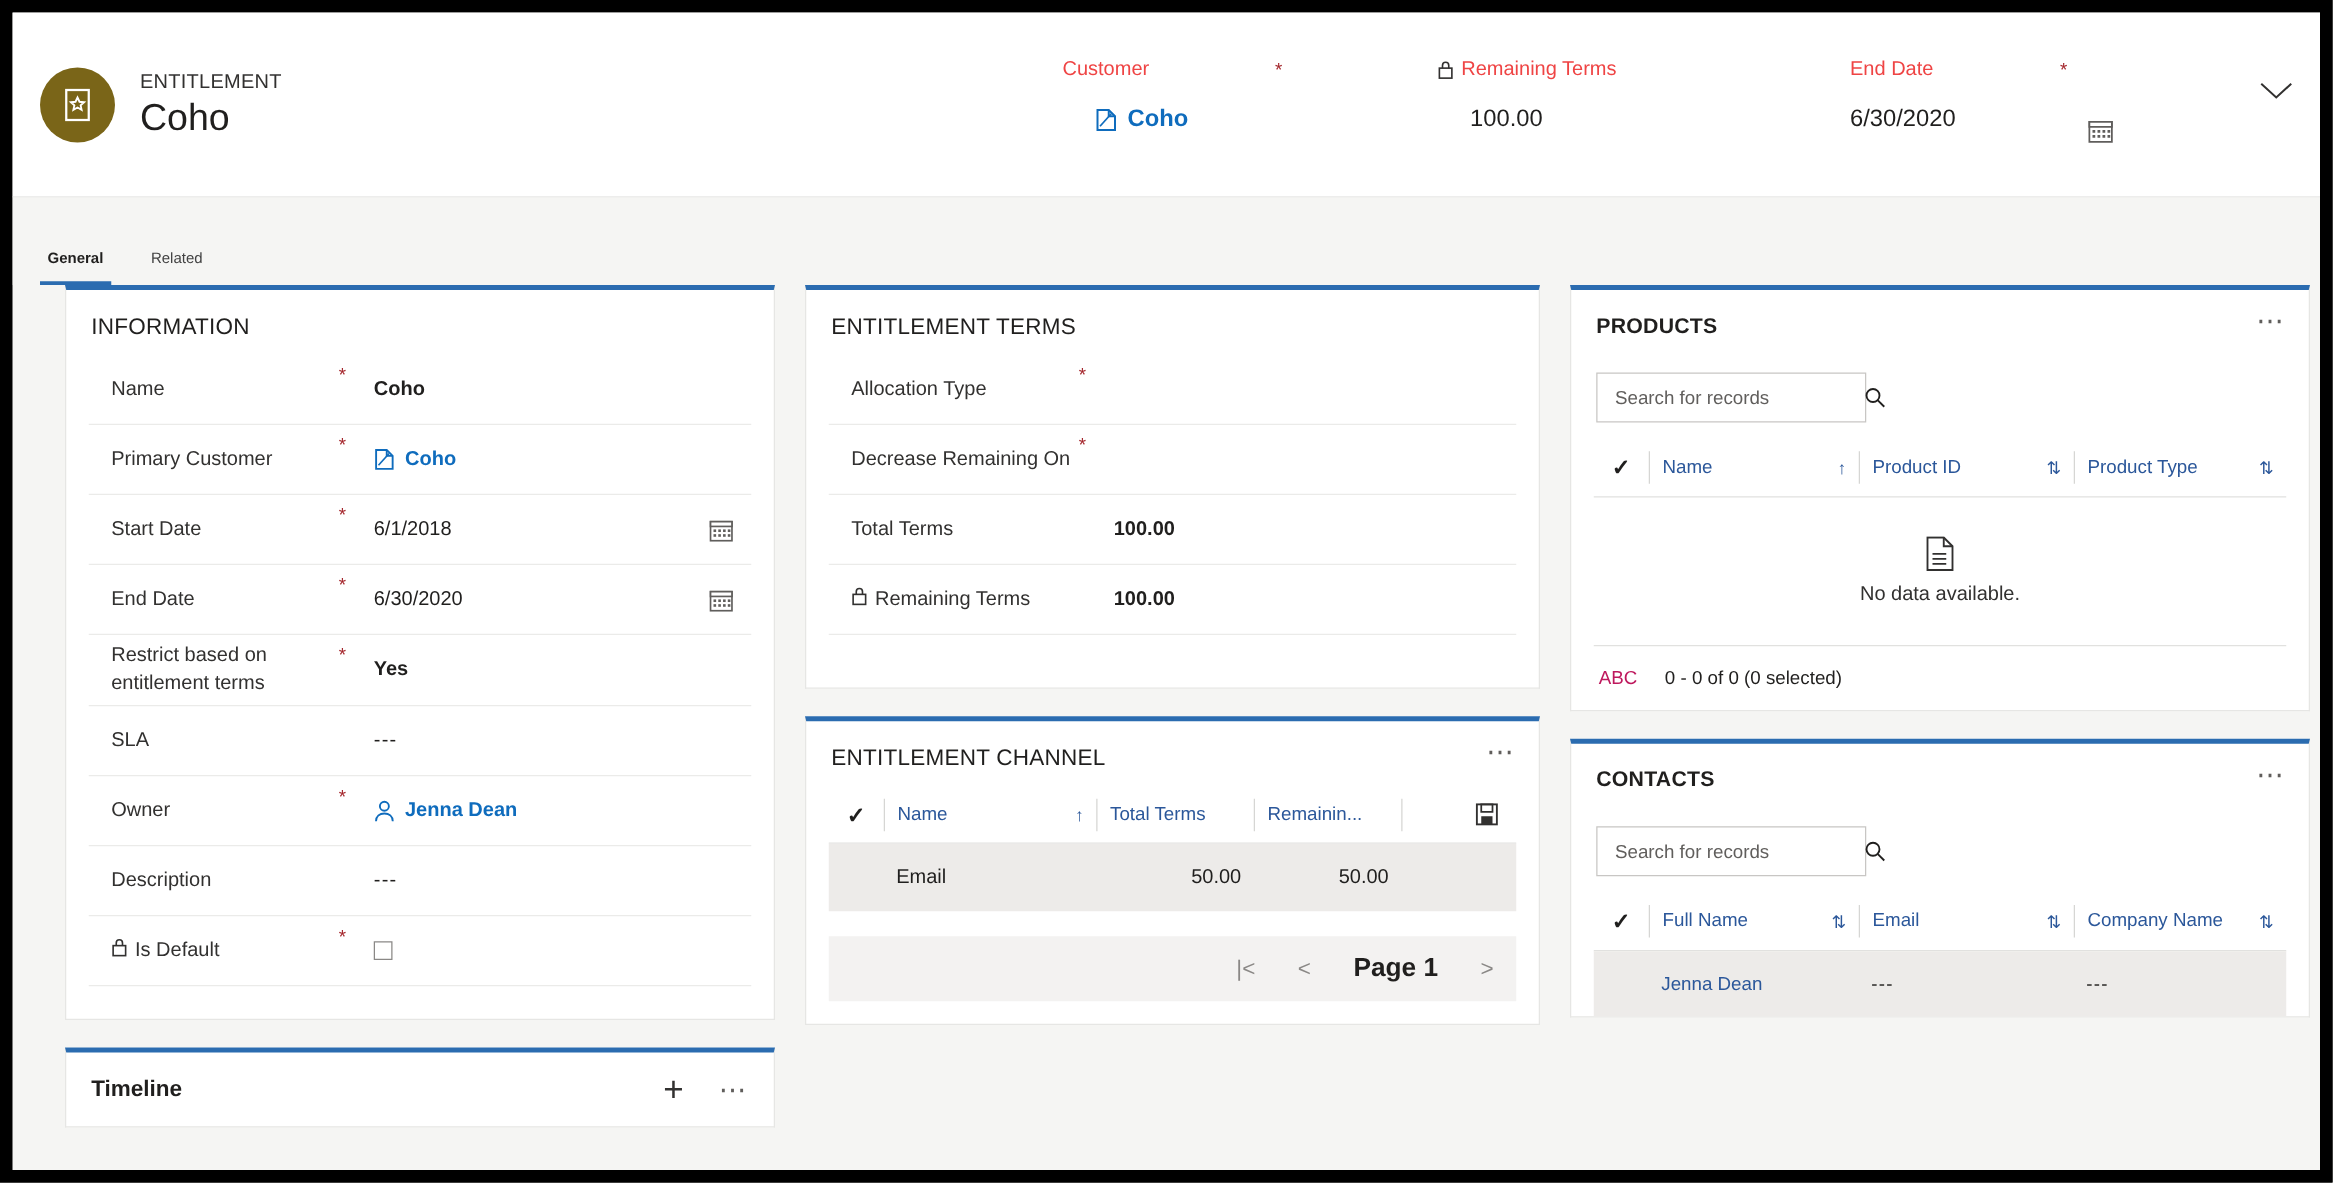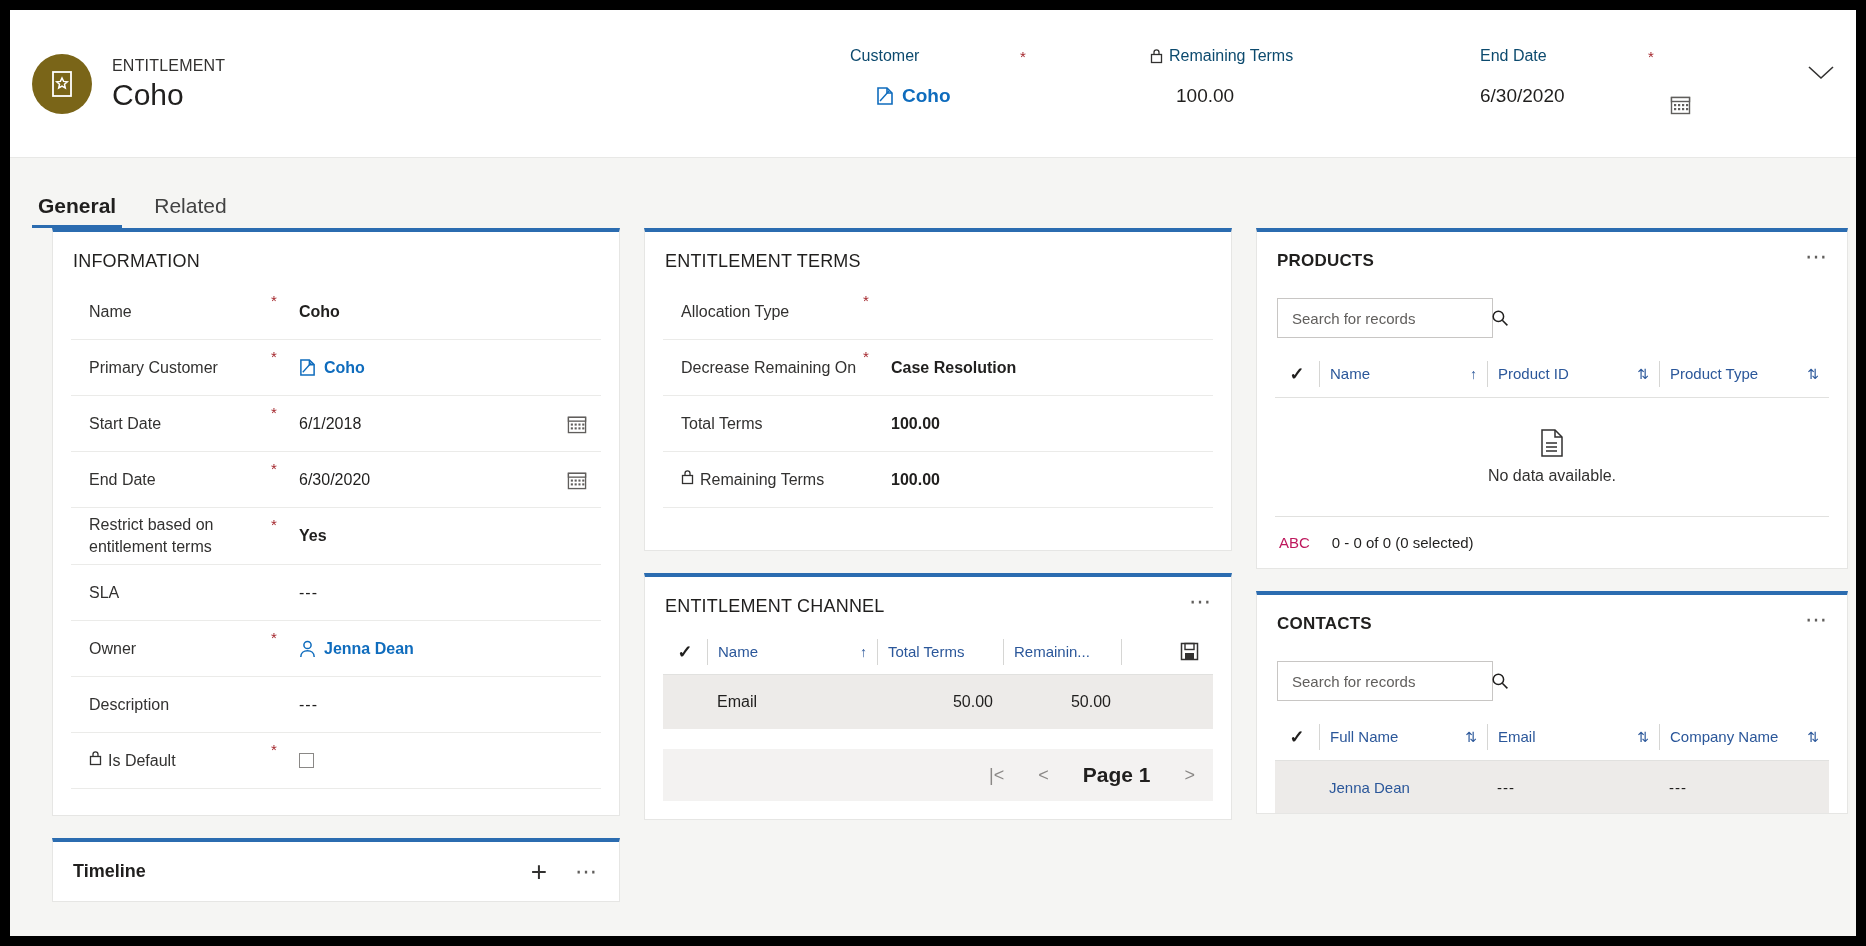"Customer" .hf-label { color: #0c4a6e -> #ef4444 }
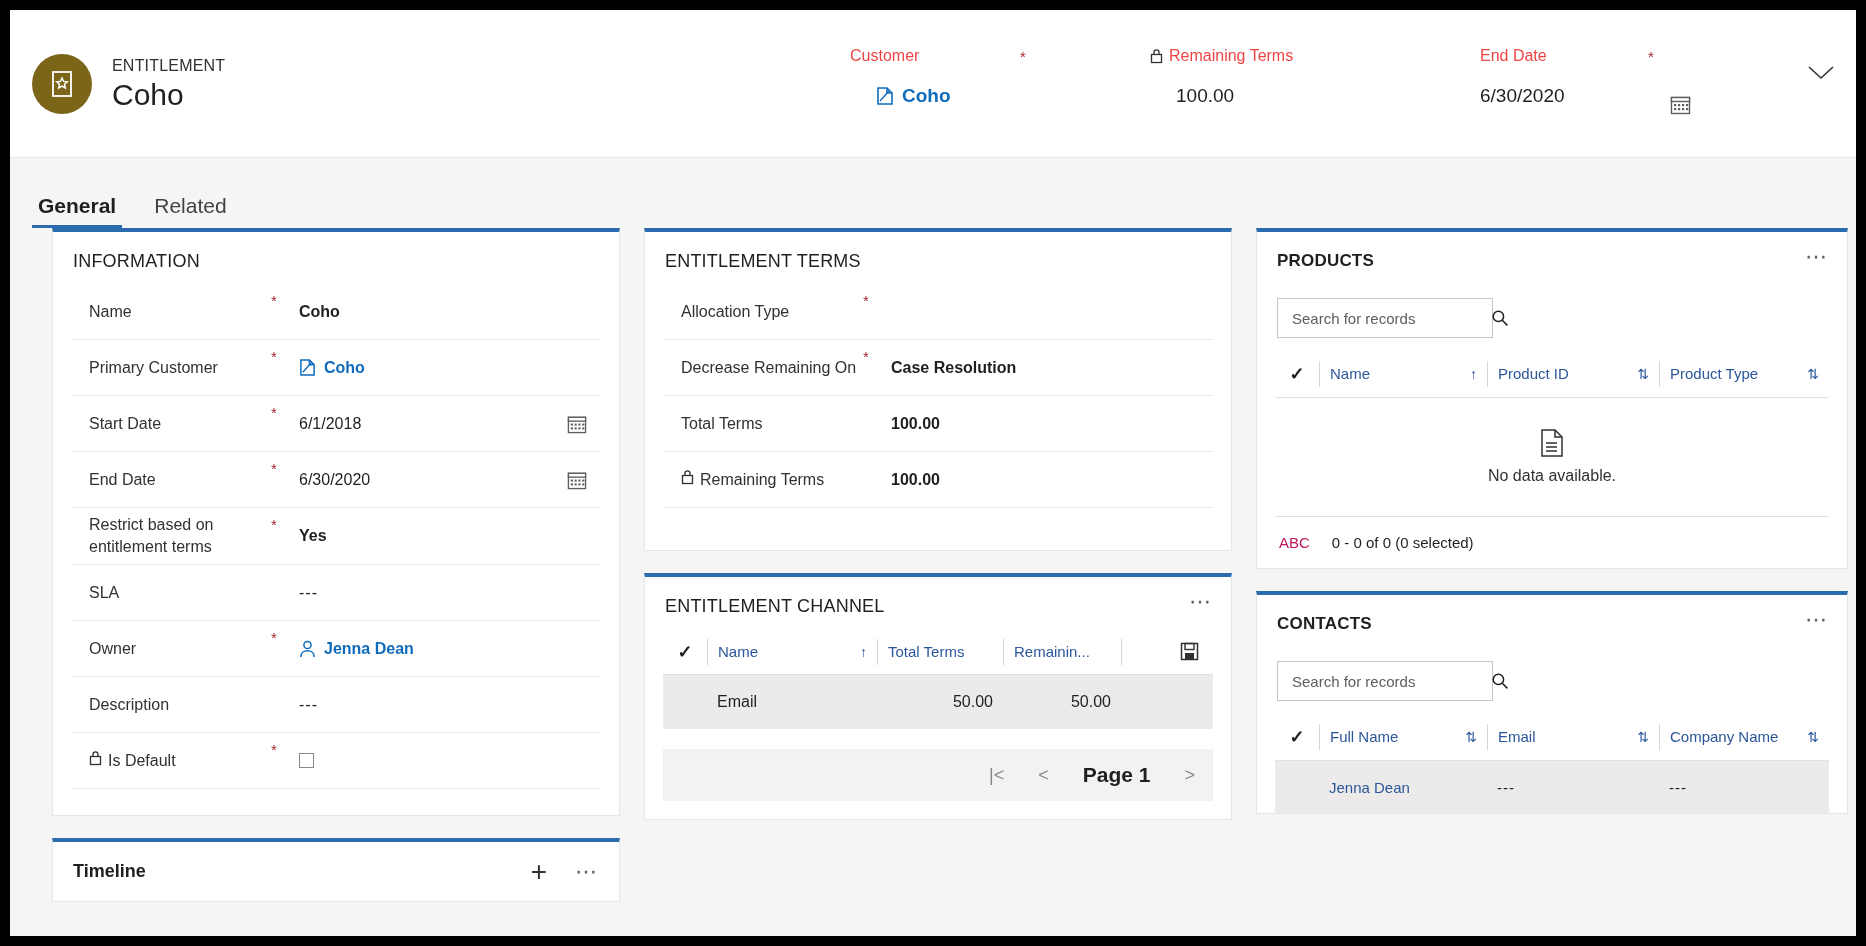"General" .tab { font-size: 21px -> 12px }
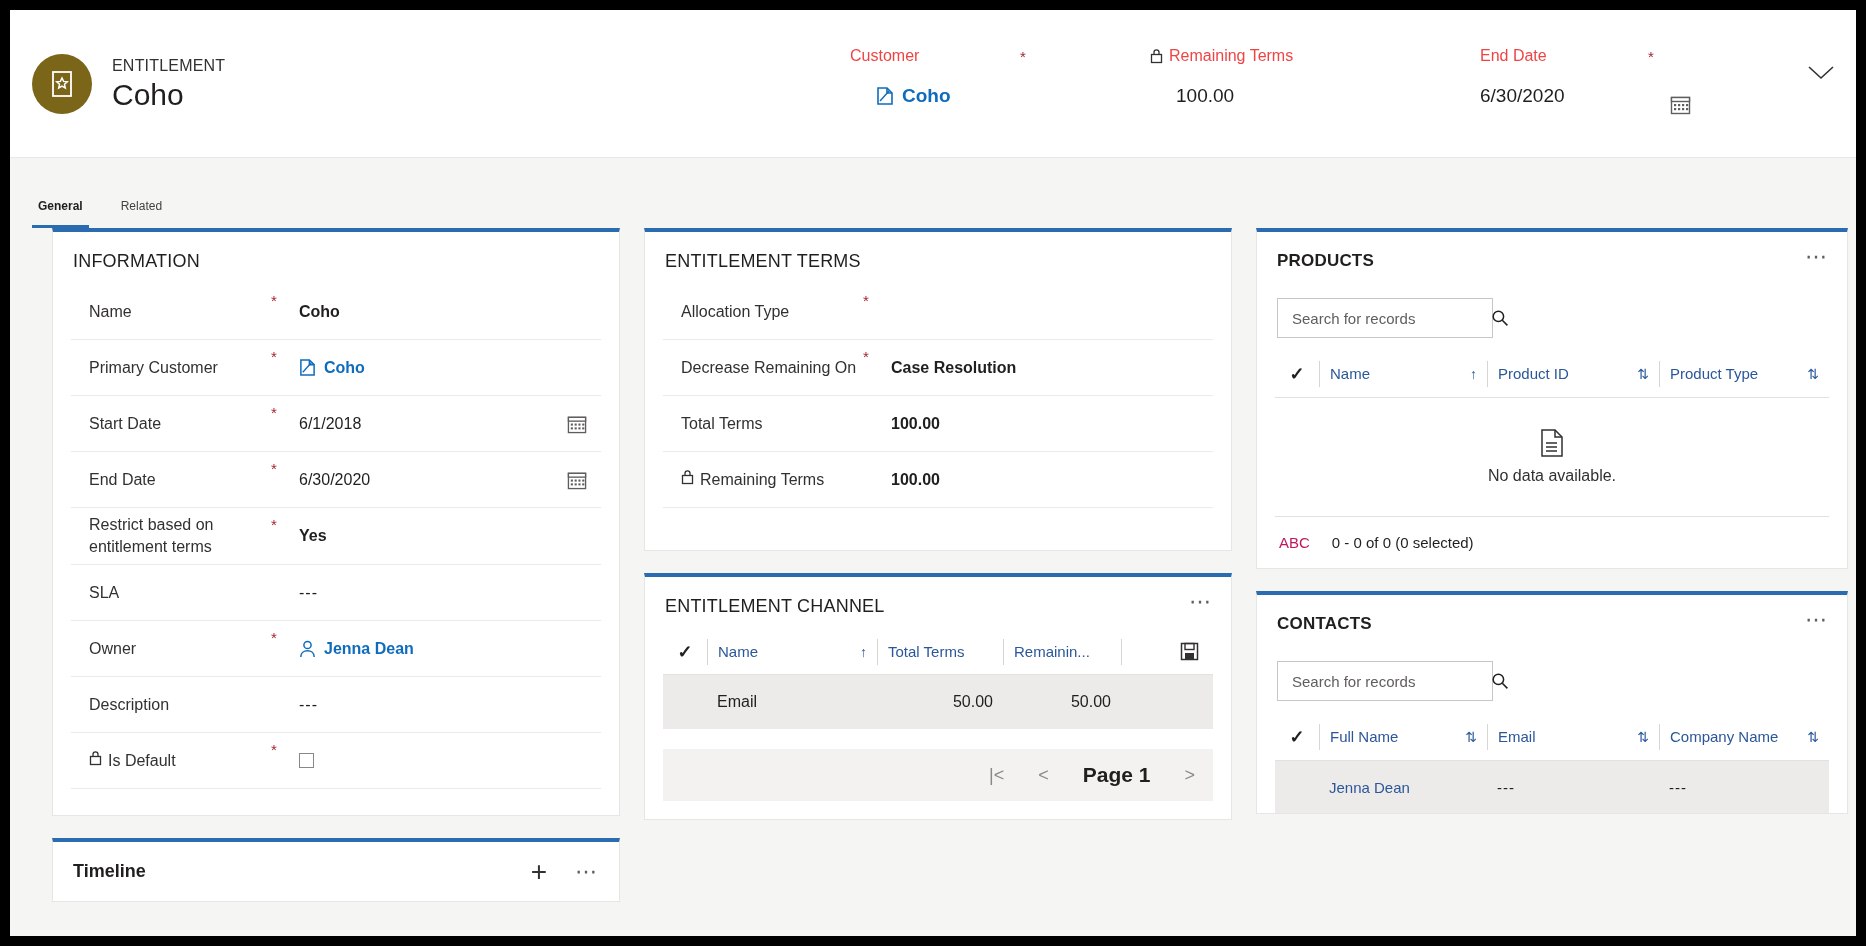"Case Resolution" div.fv { html: <div>Case Resolution</div> -> none }
